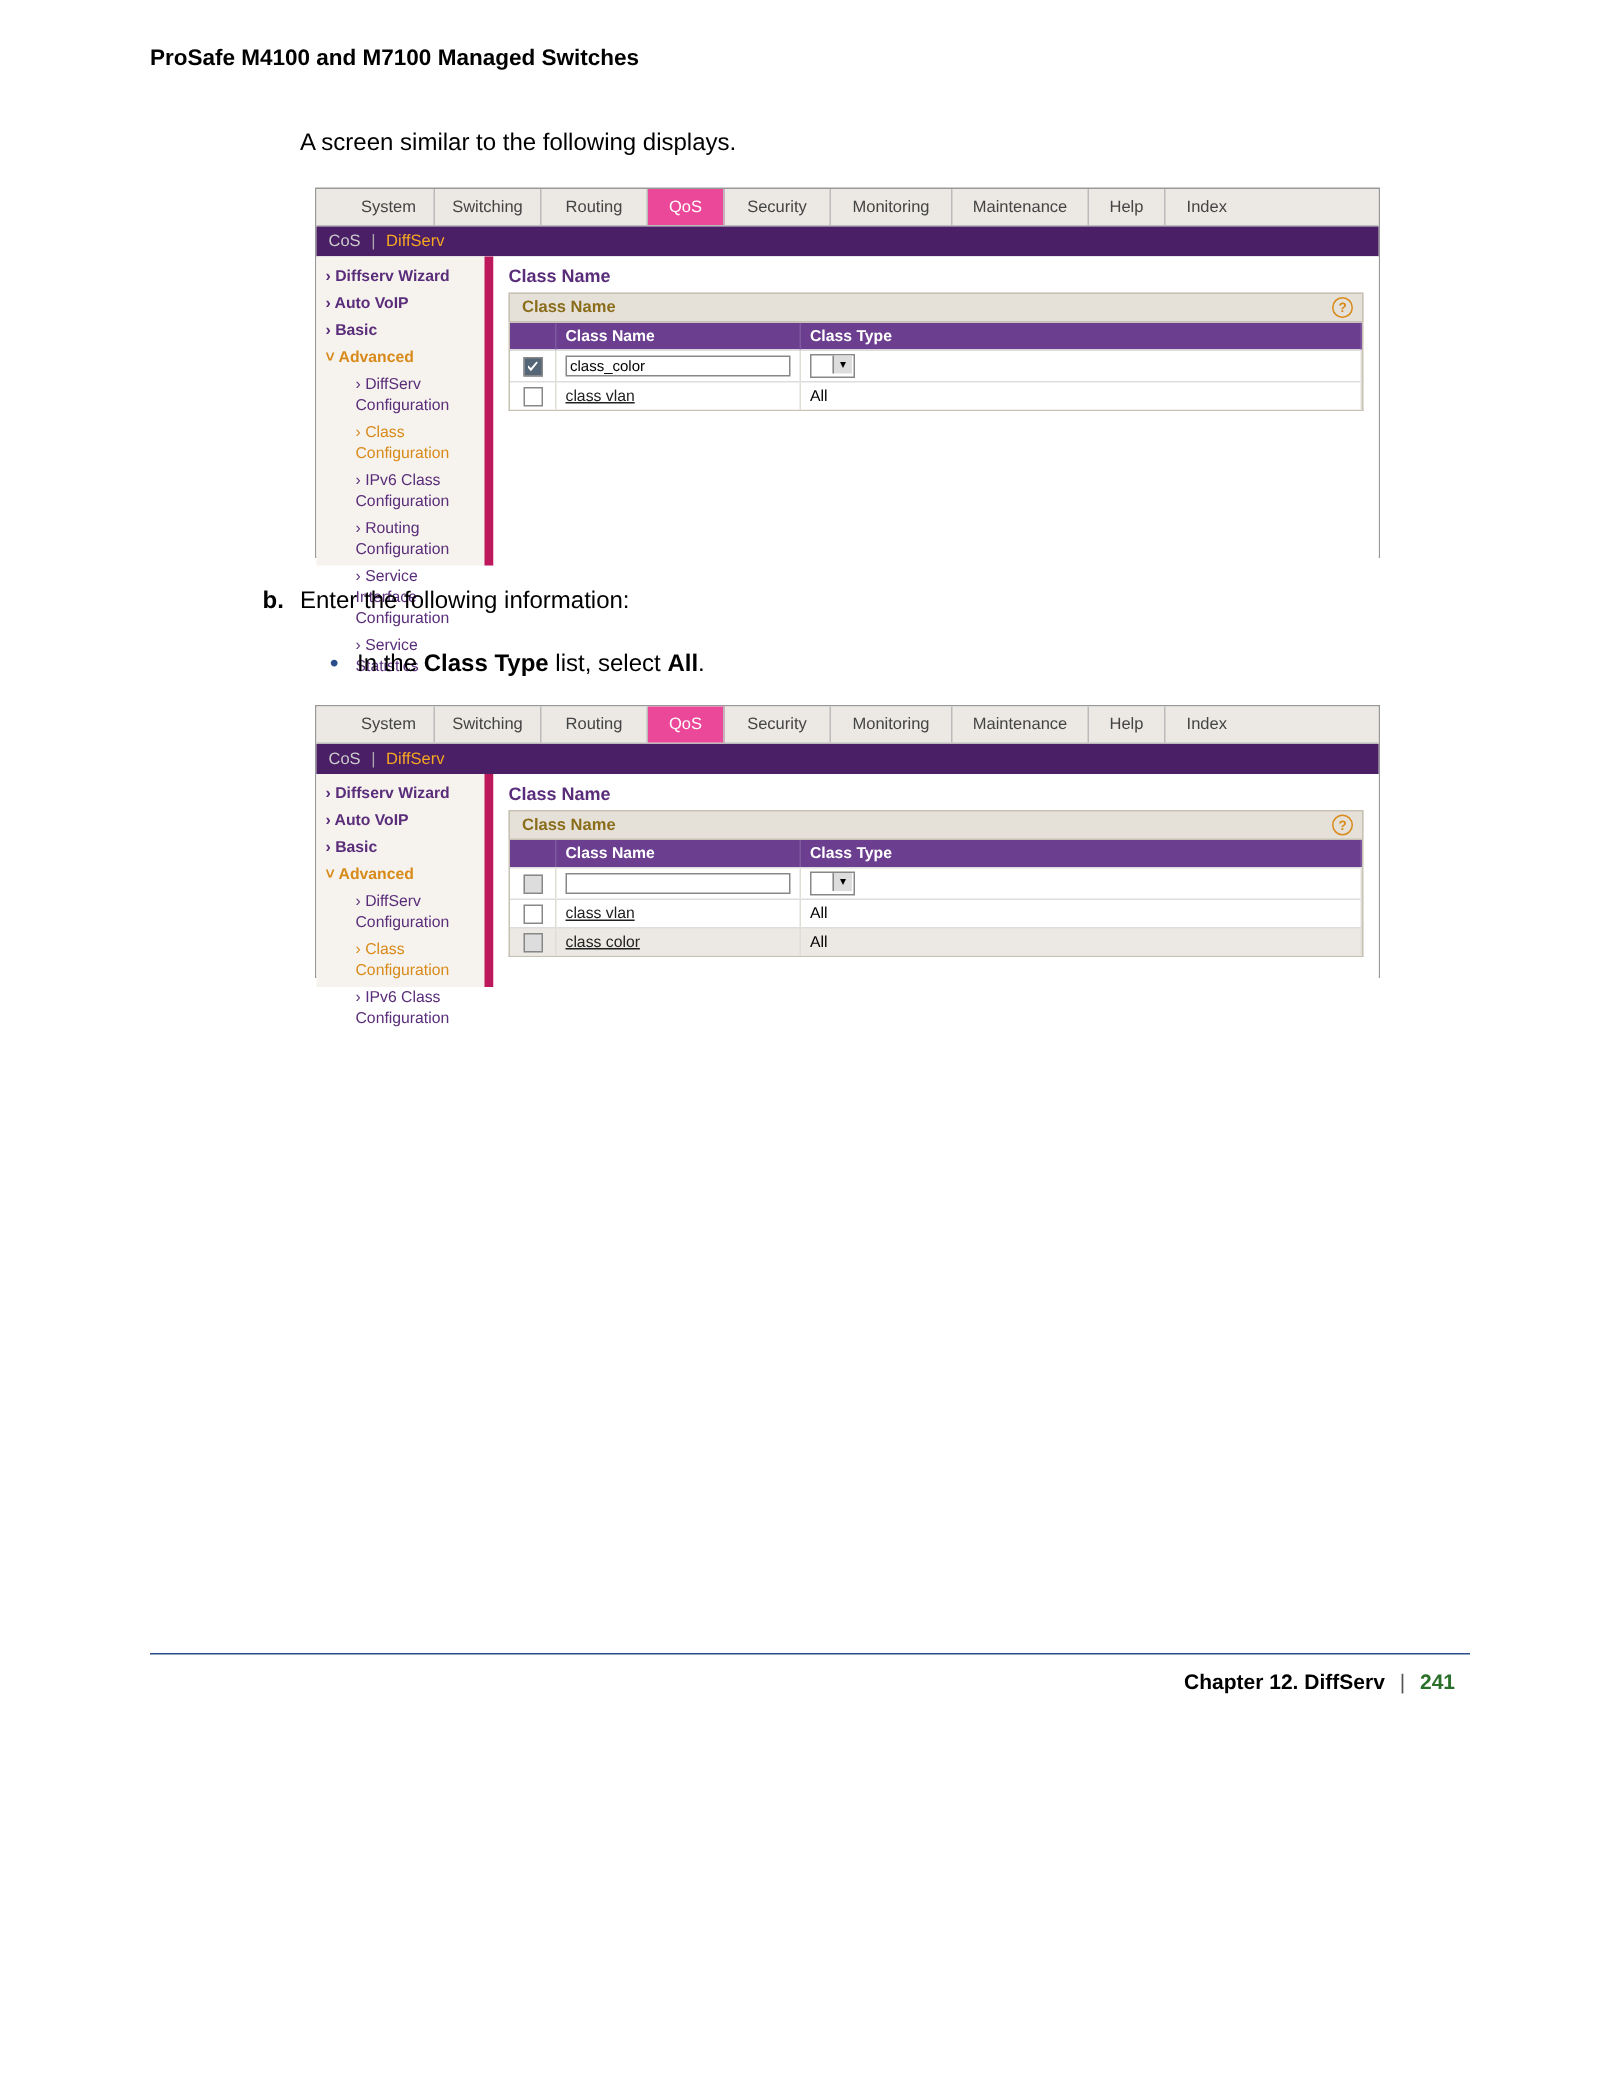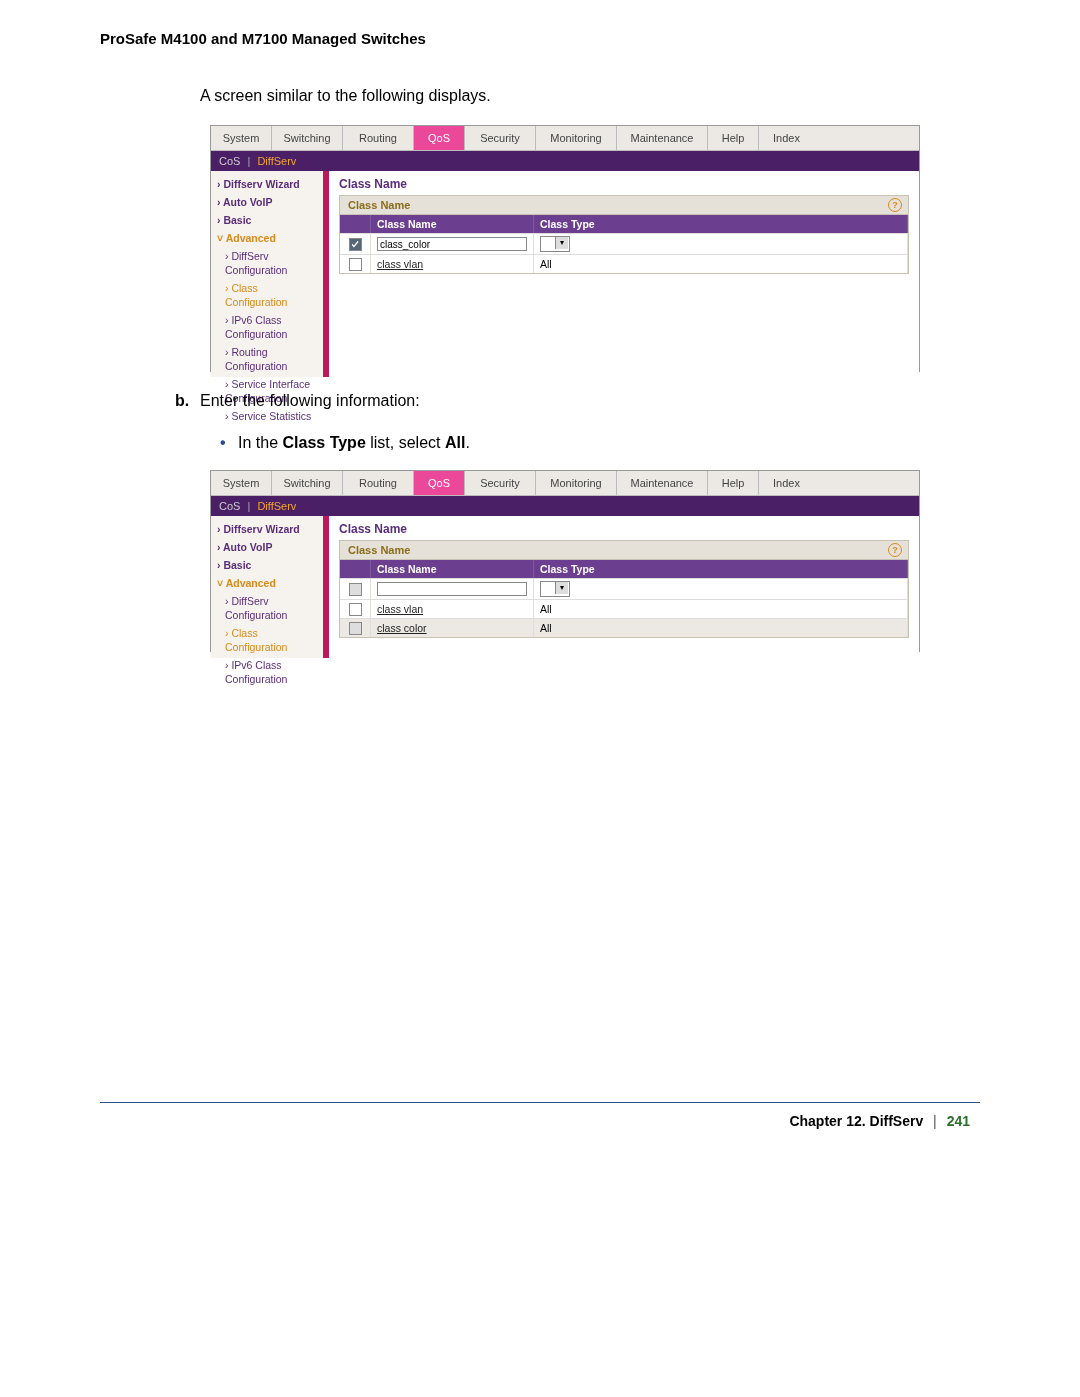"System" .tab.system { padding-left: none -> 18px }
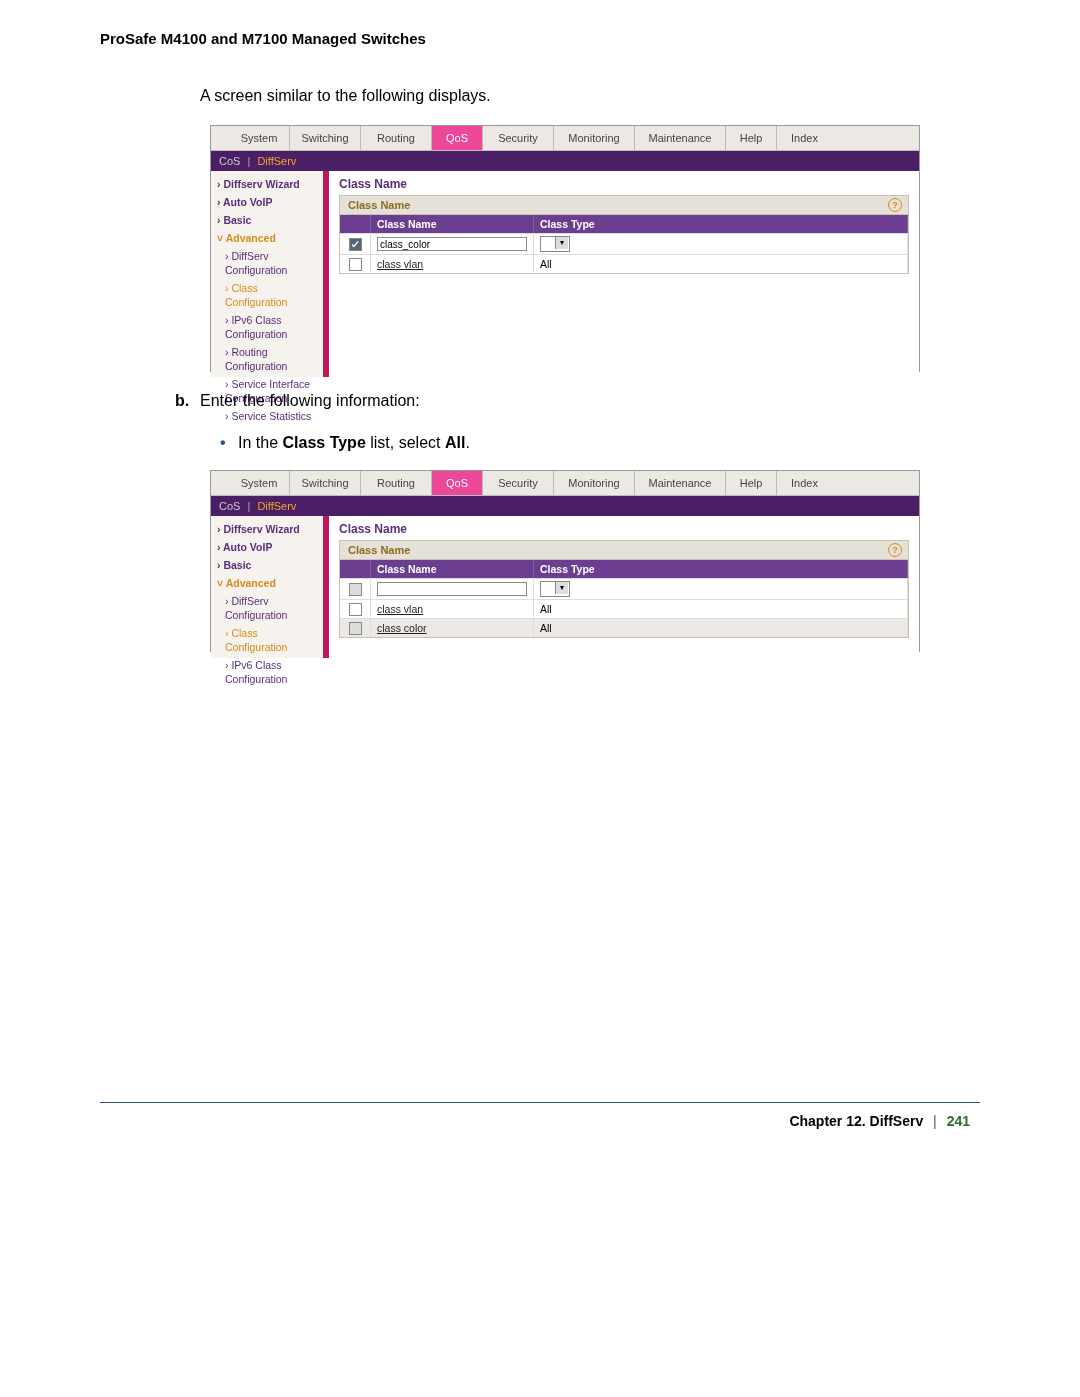"DiffServ Configuration" .sidebar .sb-item.sub { padding-left: 14px -> 26px }
